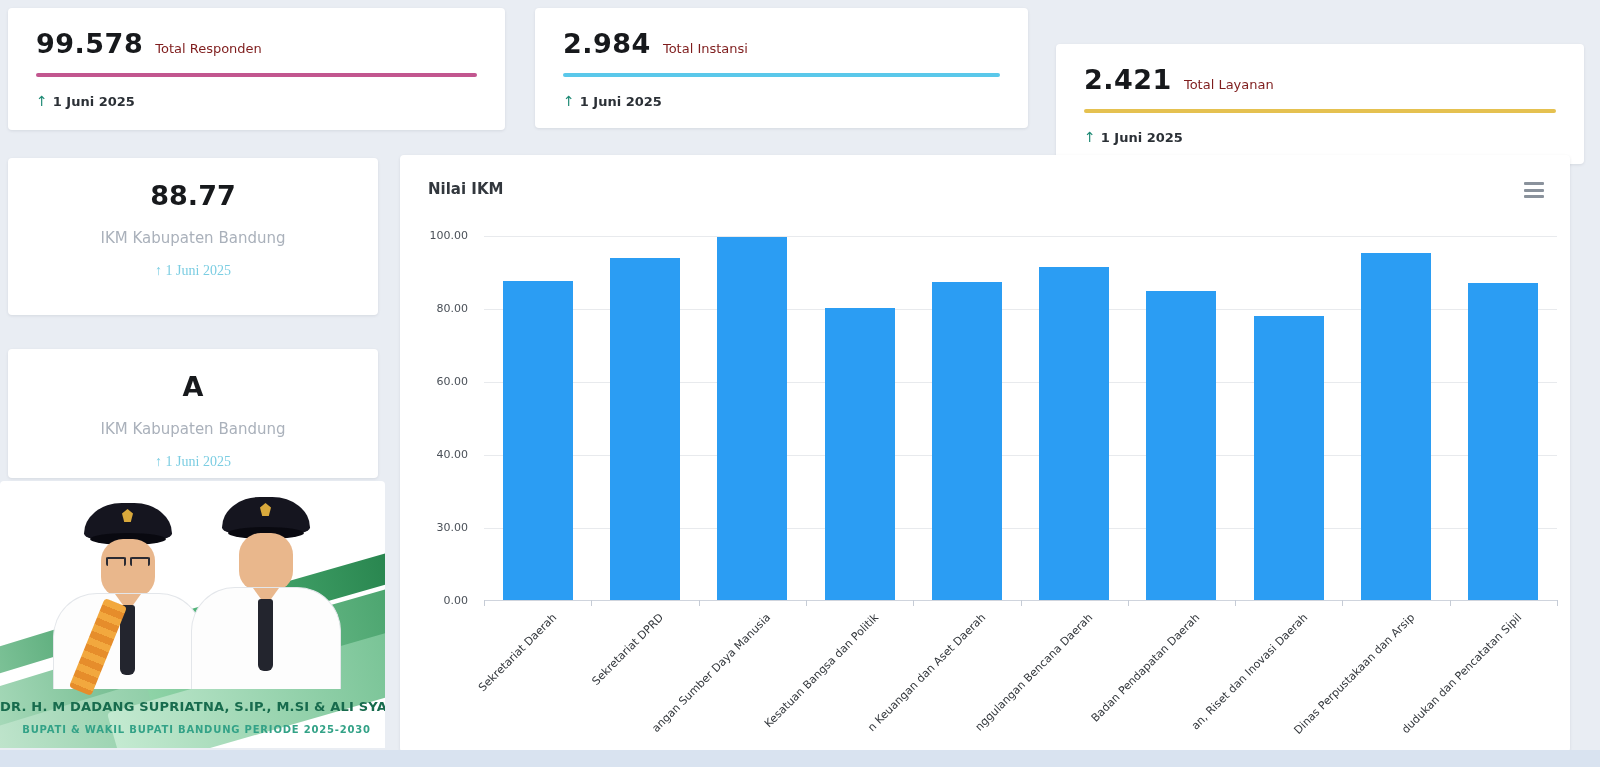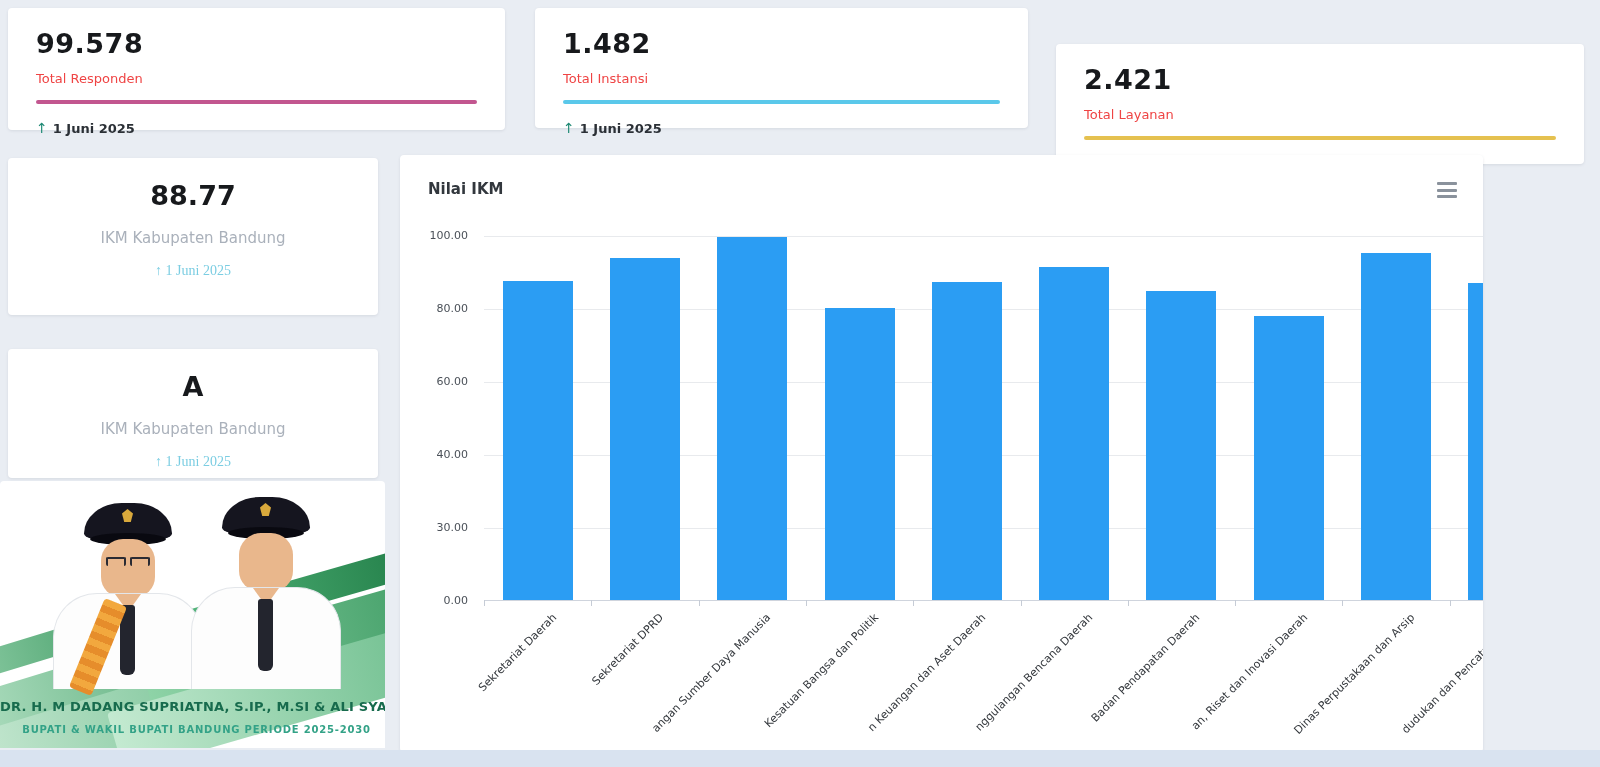"99.578" .stat-row { flex-direction: column -> none }
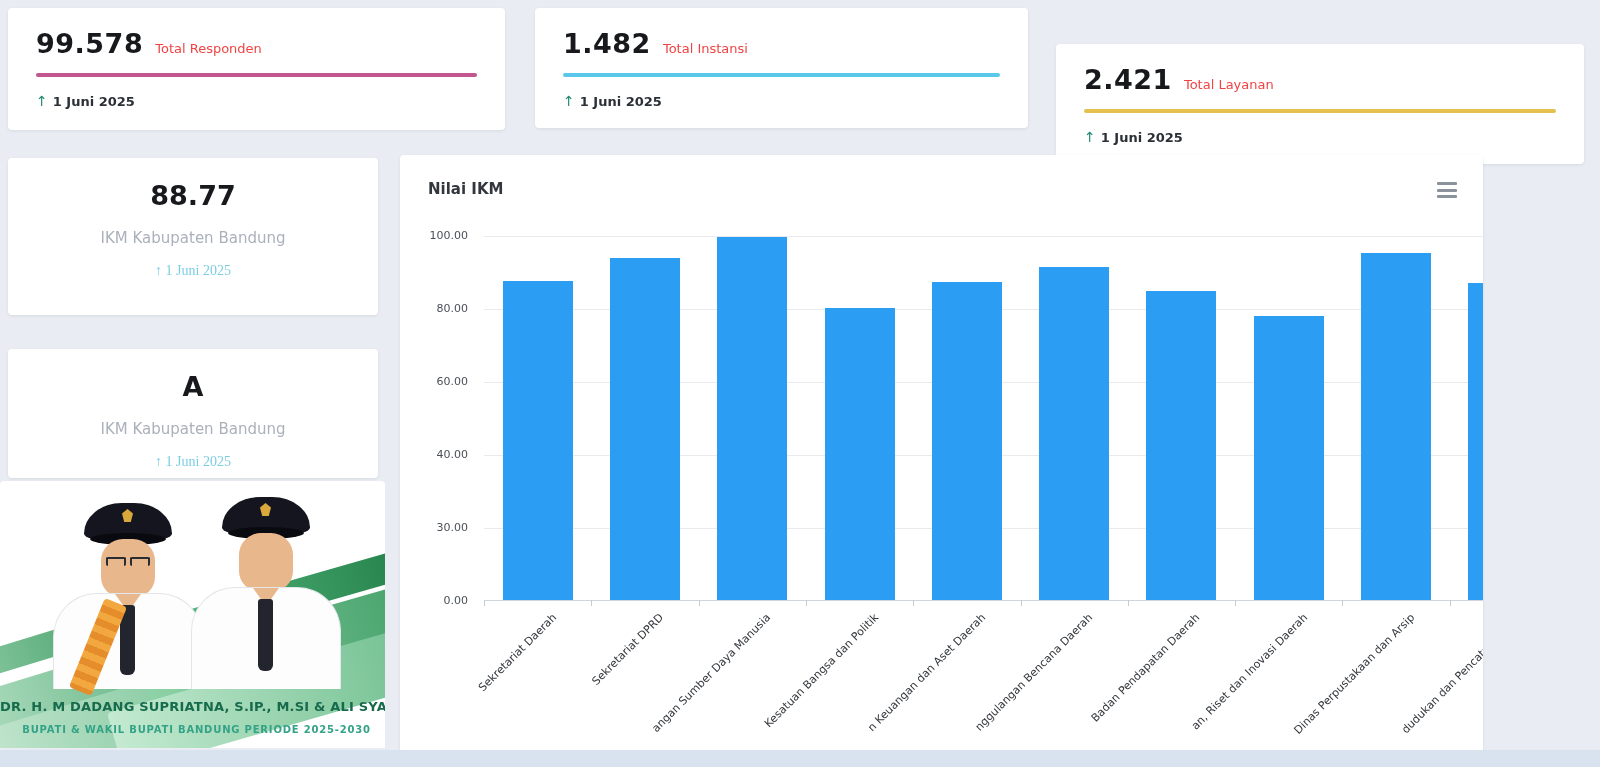"Total Responden" .stat-label { color: #ef4444 -> #7f1d1d }
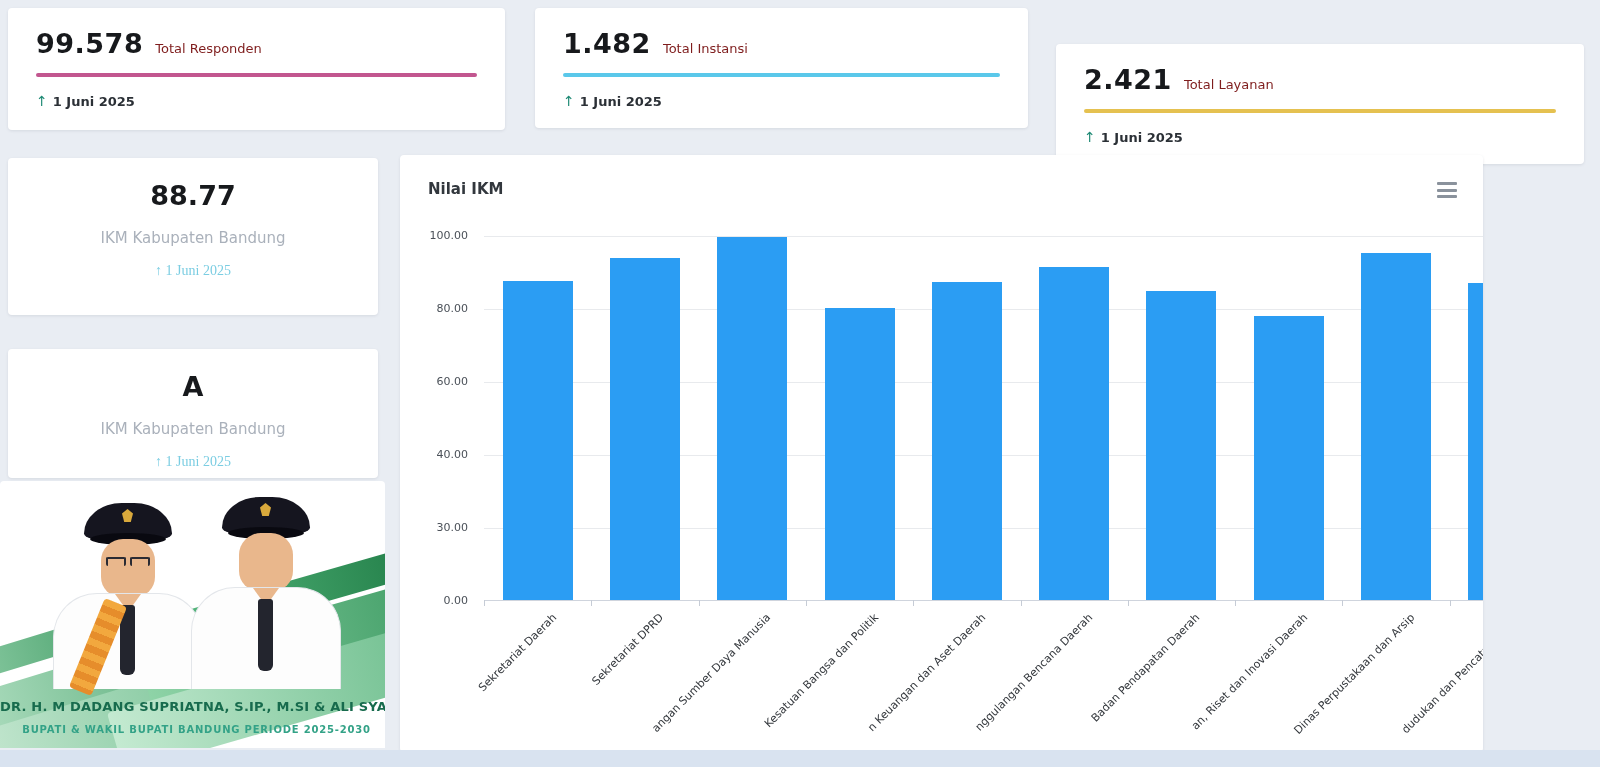"1.482" span.stat-value { text: 1.482 -> 2.984 }
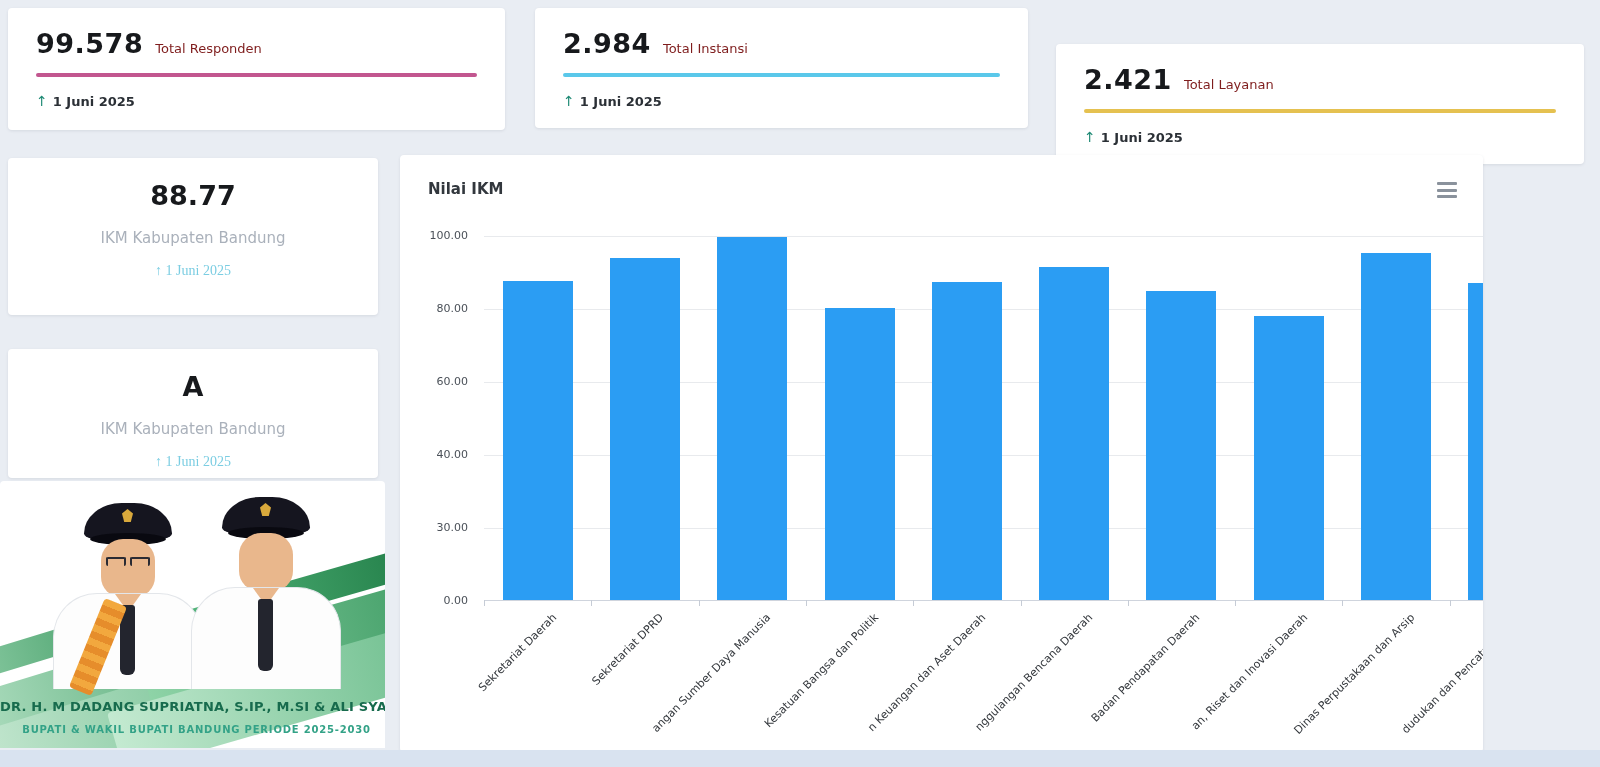"Nilai IKM" .chart-card { width: 1083px -> 1170px }
